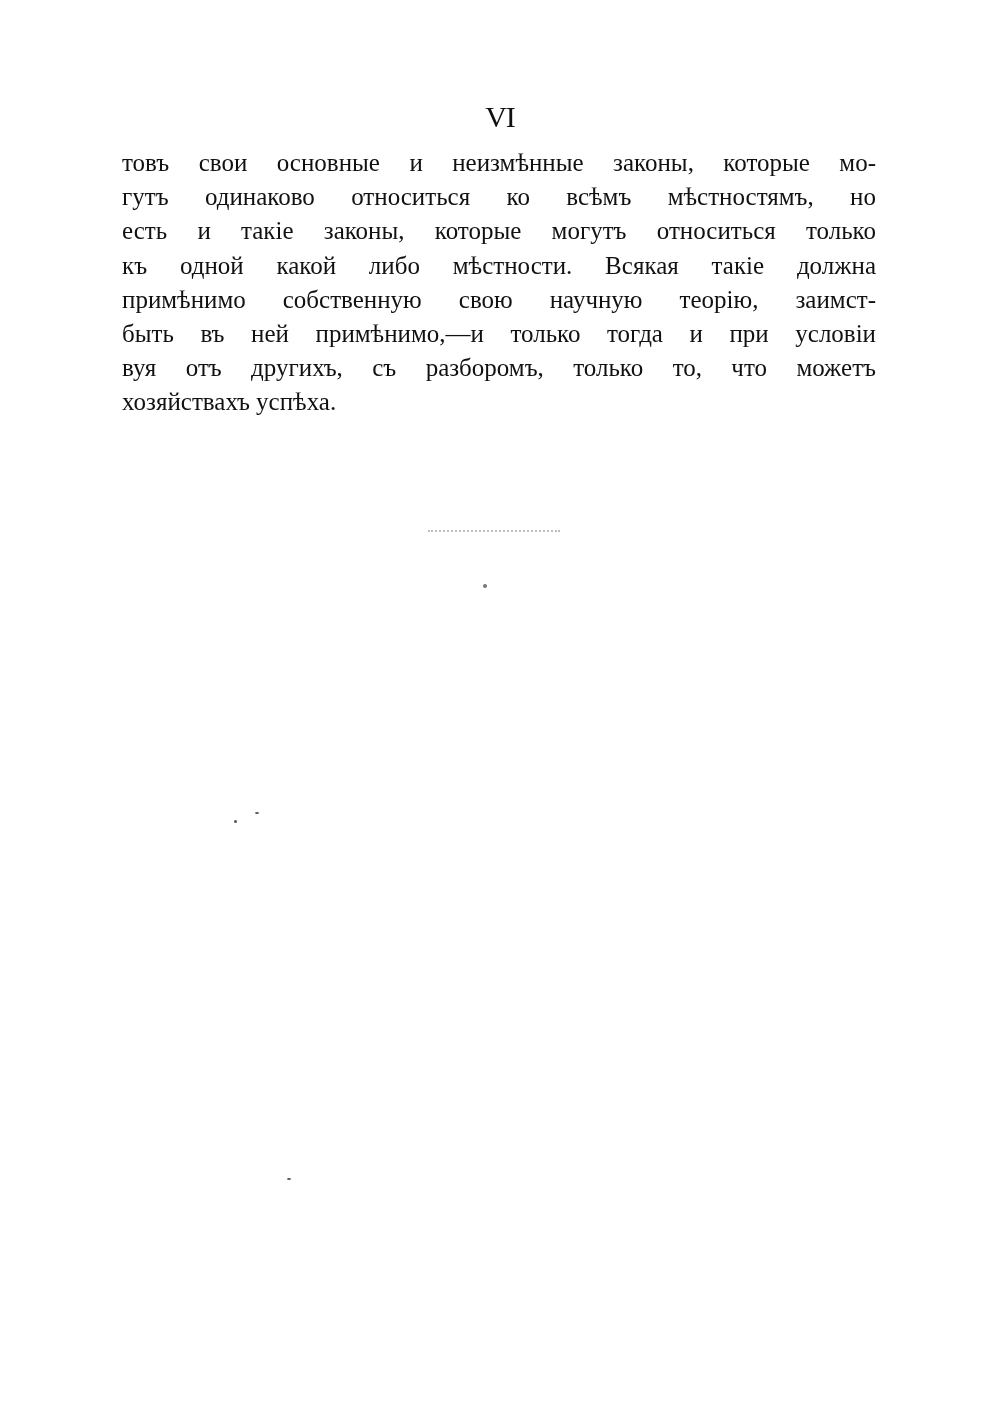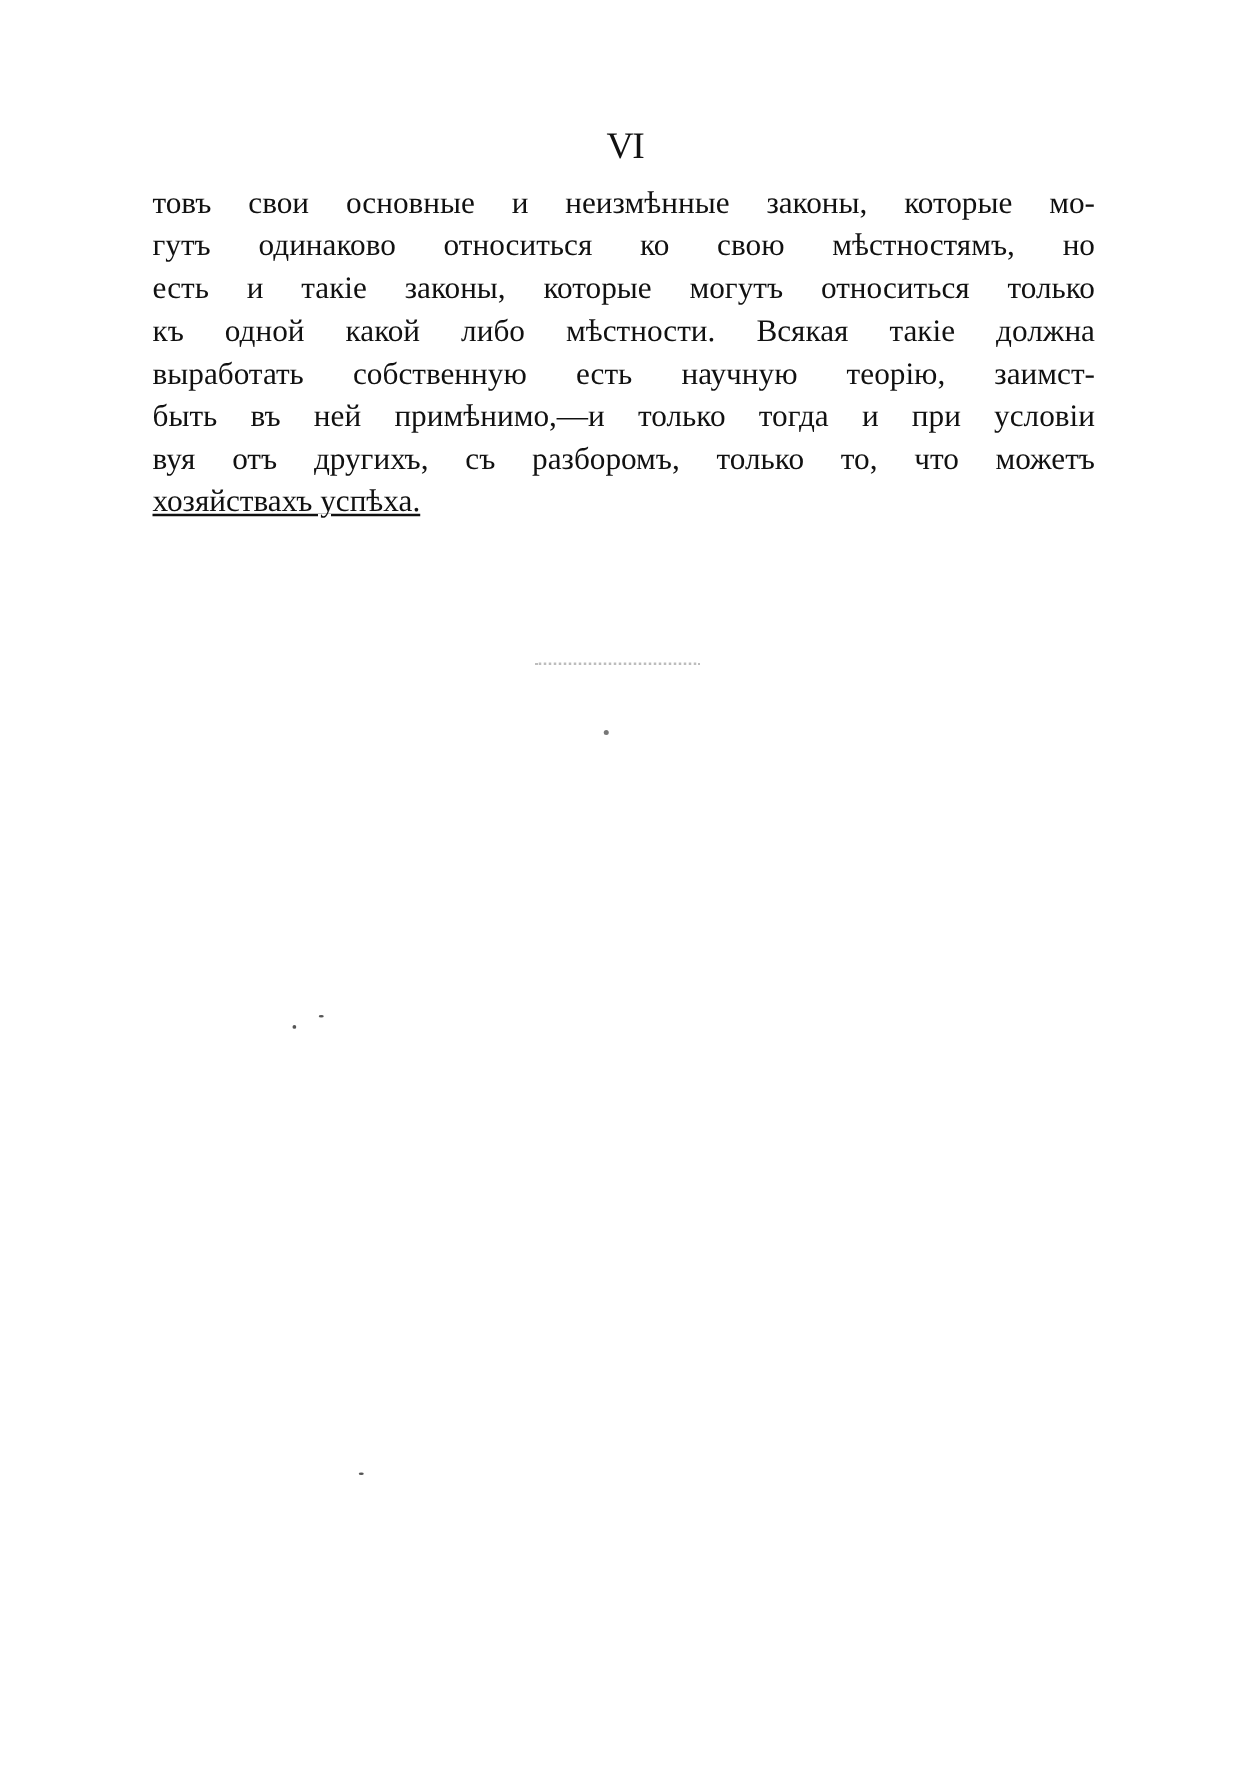"гутъ одинаково относиться ко свою" span.line { text: свою -> всѣмъ }
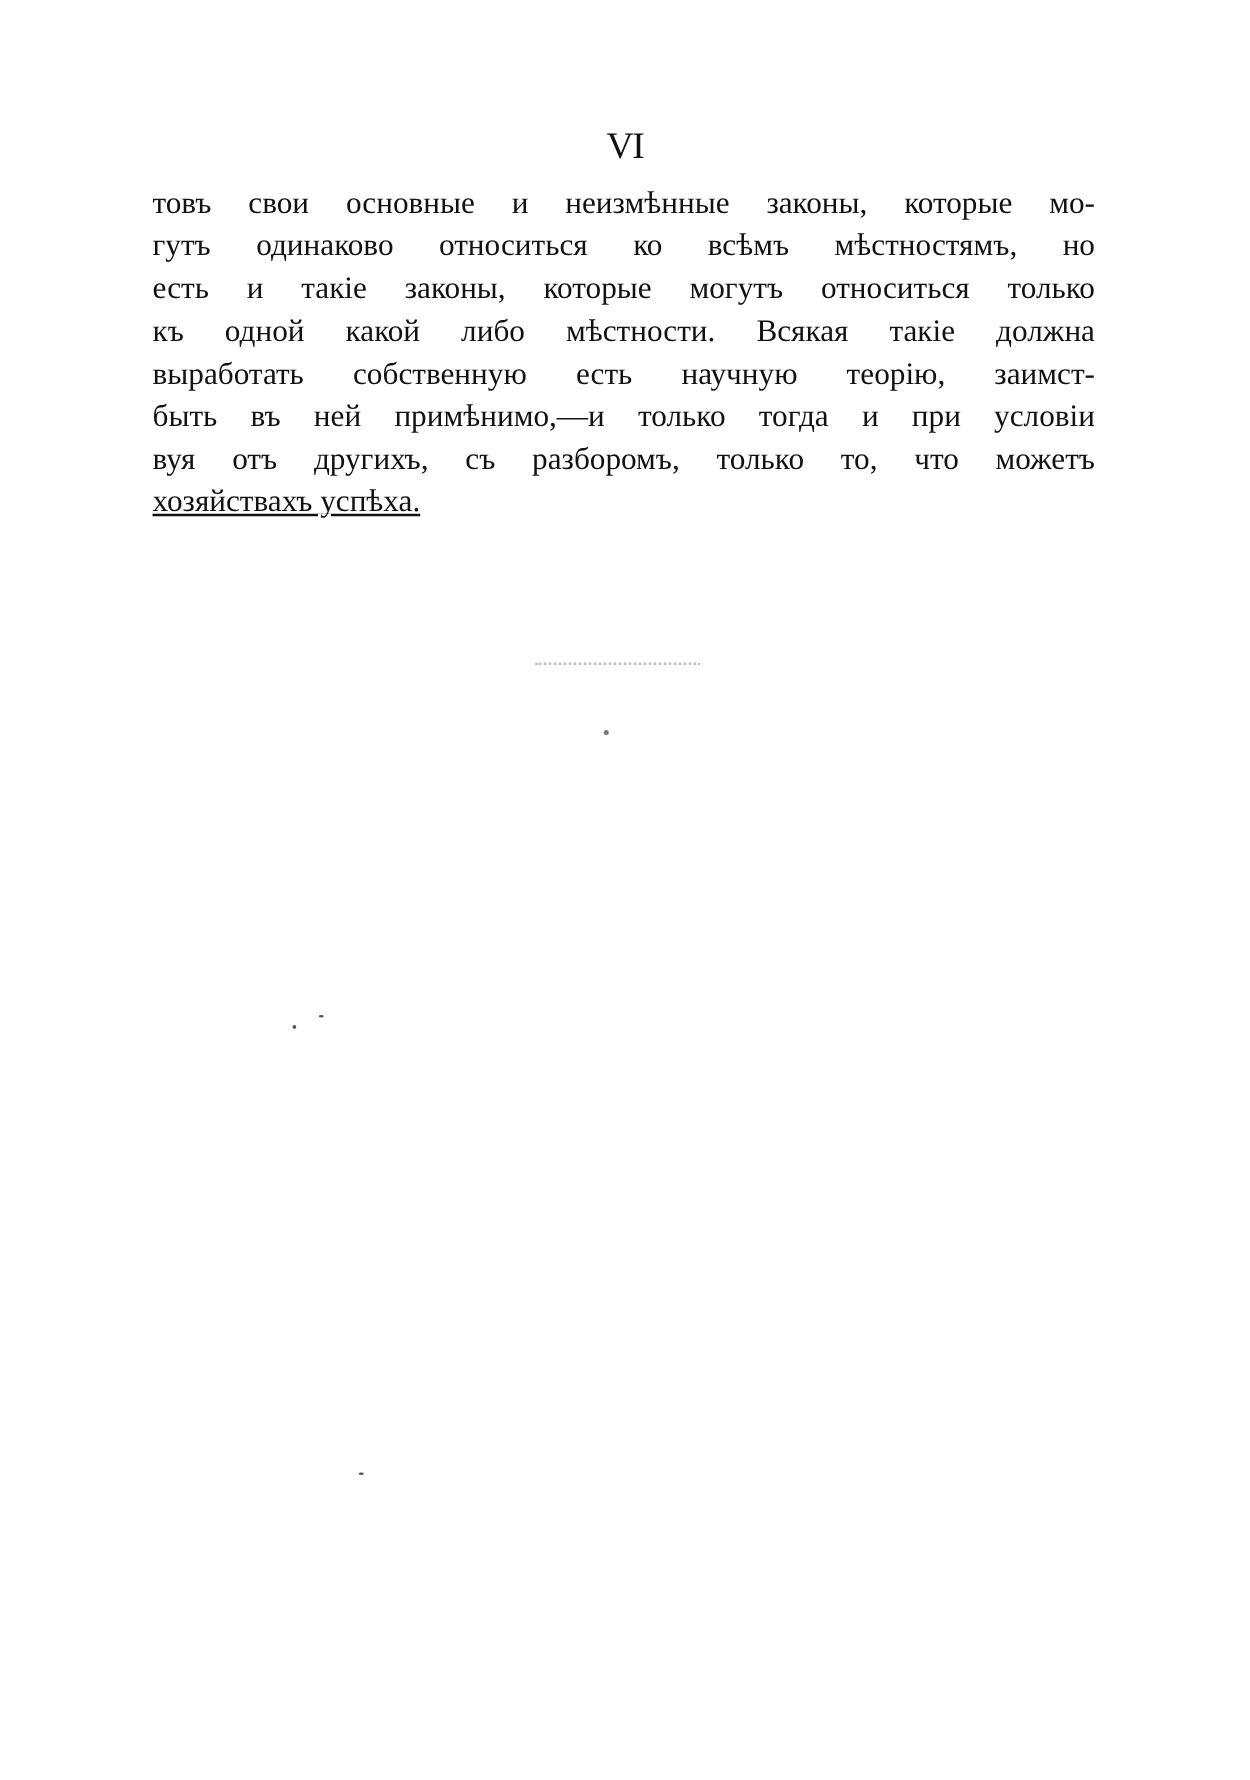"выработать собственную есть научную" span.line { text: выработать собственную есть -> примѣнимо собственную свою }
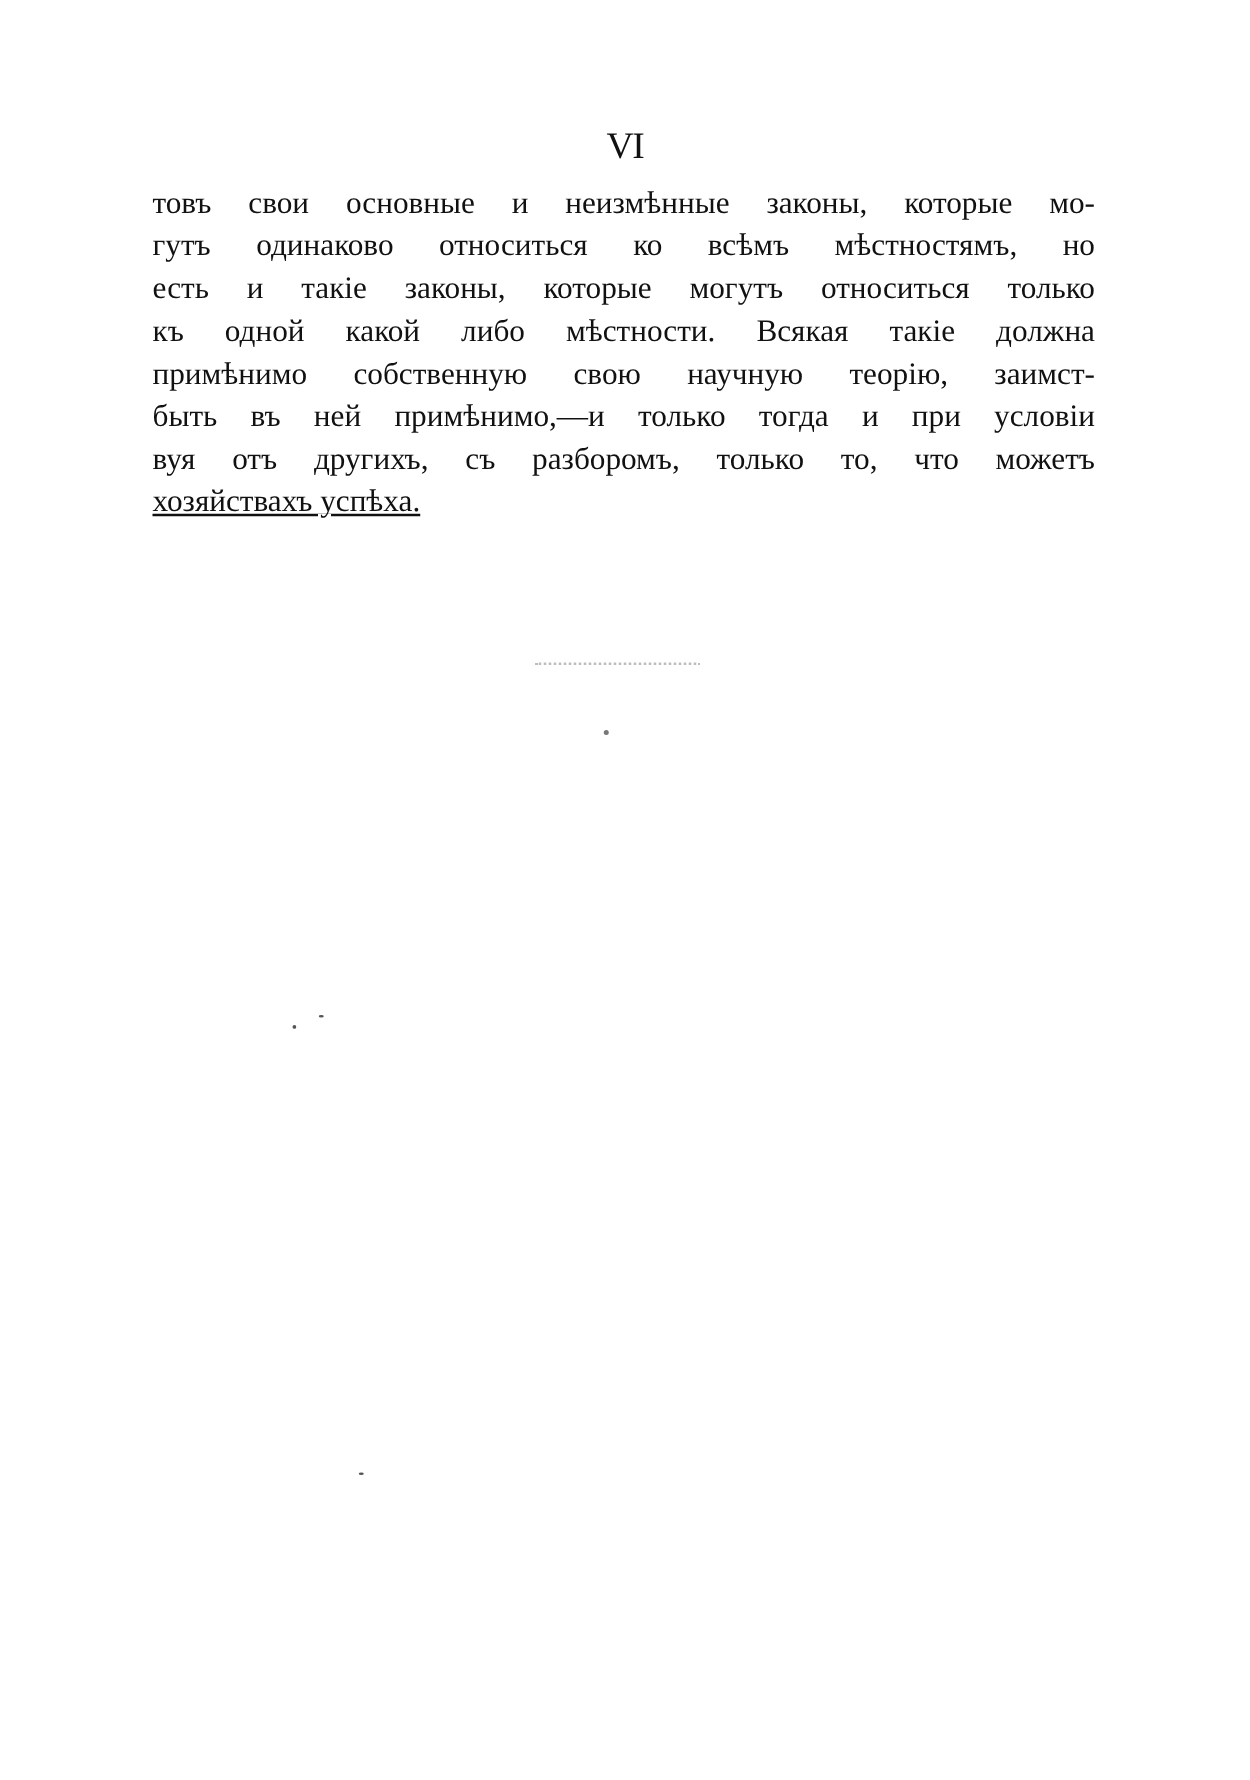"хозяйствахъ успѣха." .line.last { text-decoration: underline -> none }
